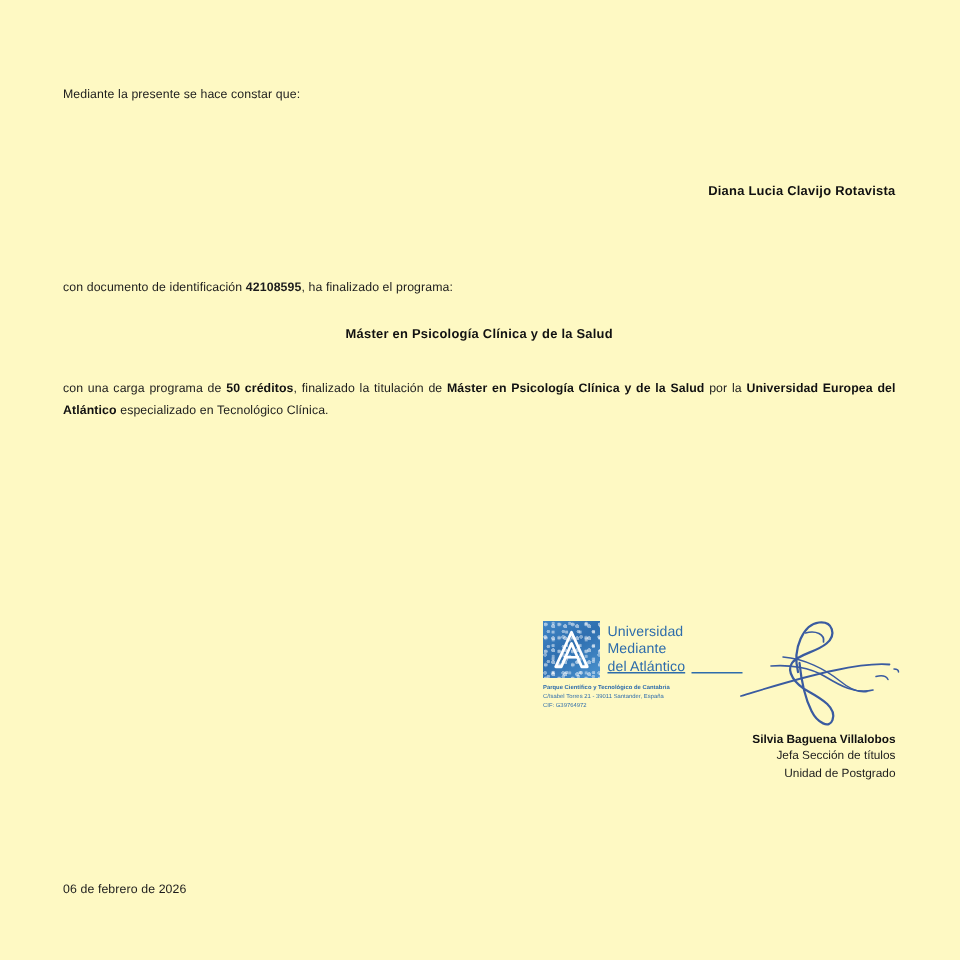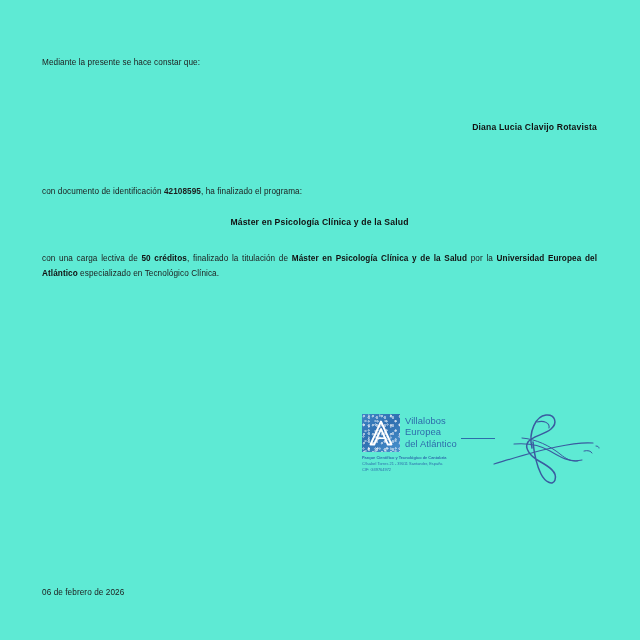"Mediante la presente se hace" .page { background: #5eead4 -> #fef9c3 }
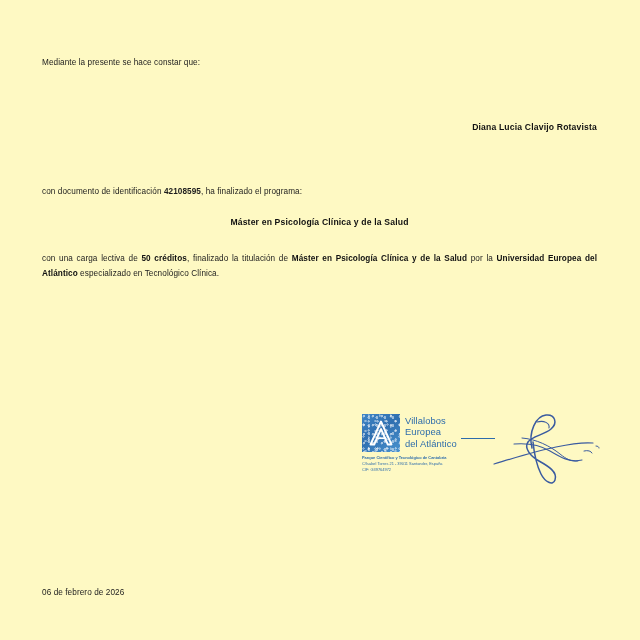"con una carga lectiva de" span { text: lectiva -> programa }
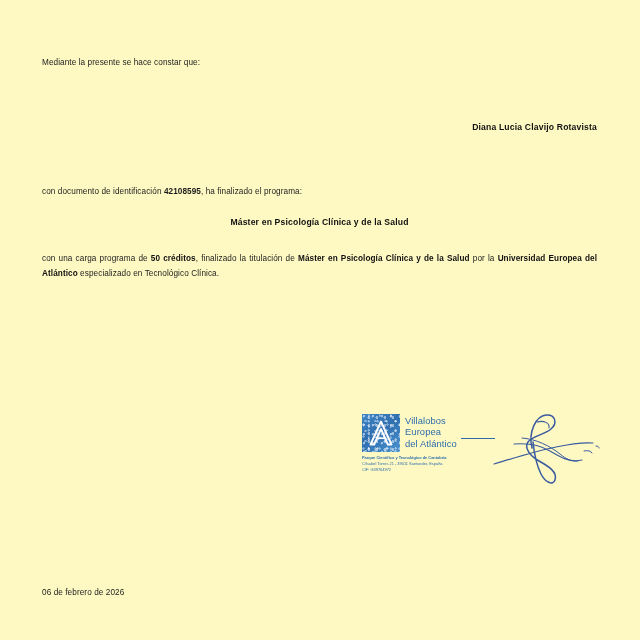"Villalobos" span.wm-line { text: Villalobos -> Universidad }
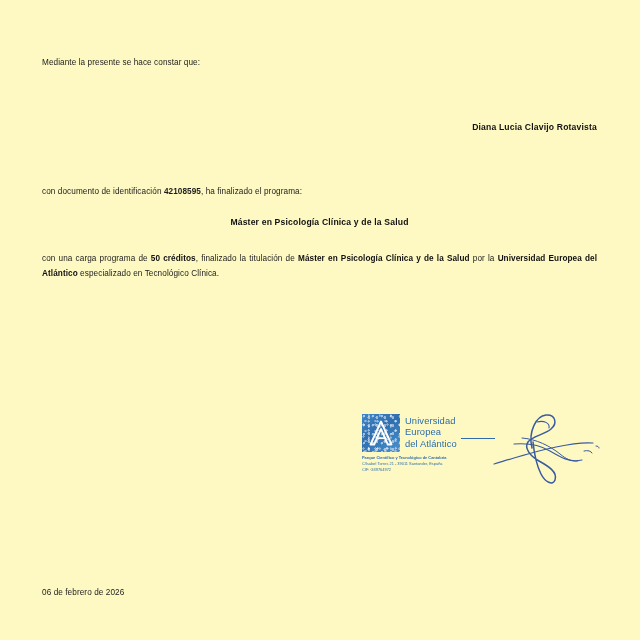"Europea" span.wm-line { text: Europea -> Mediante }
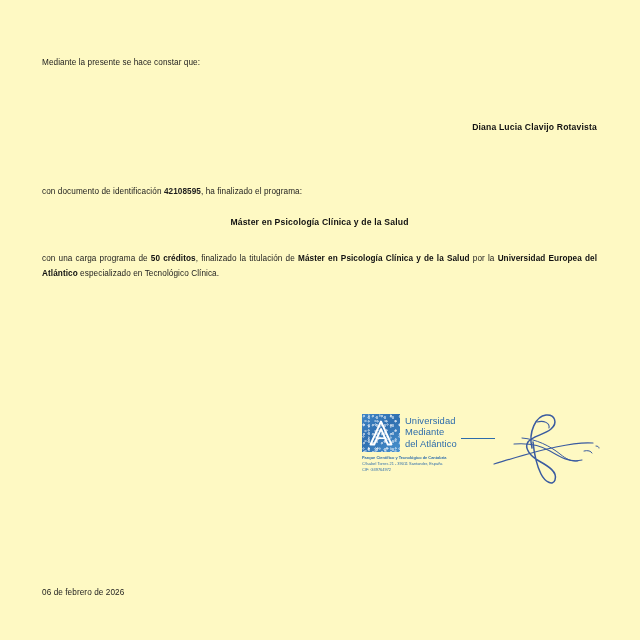"del Atlántico" .logo-wordmark .wm-3 { align-items: flex-start -> flex-end; text-decoration: none -> underline }
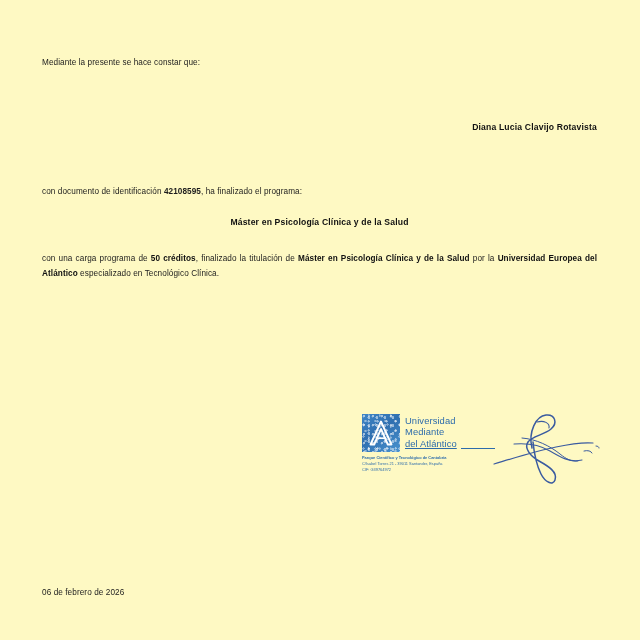"Silvia Baguena Villalobos" div.signer-block { html: none -> <div> <div>Silvia Baguena Villalobos</div> <div>Jefa Sección de títulos</div> <div>Unidad de Postgrado</div> </div> }
